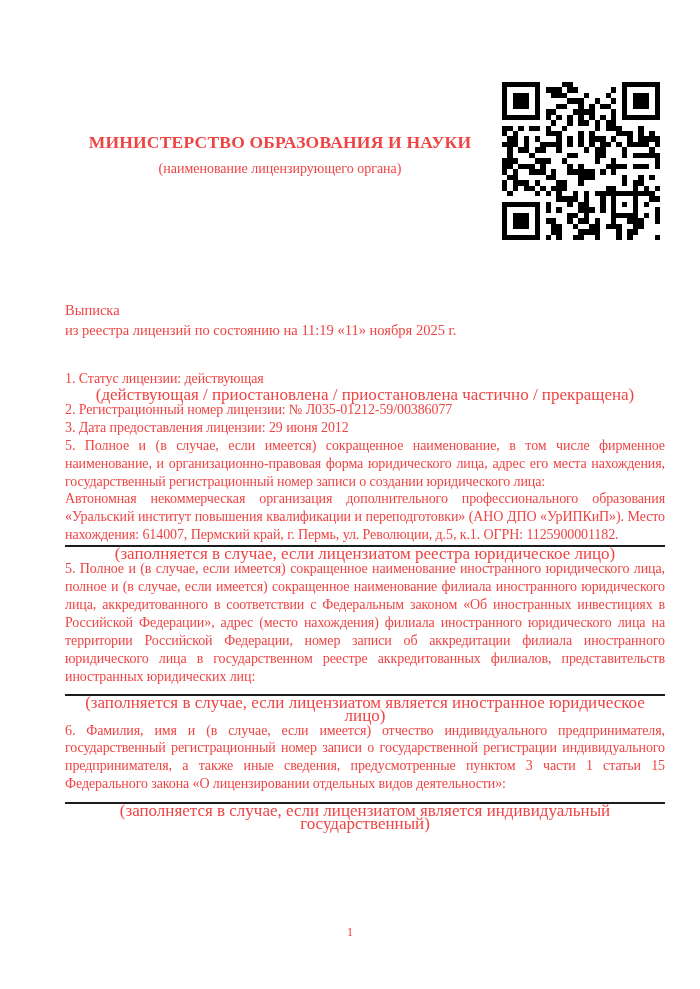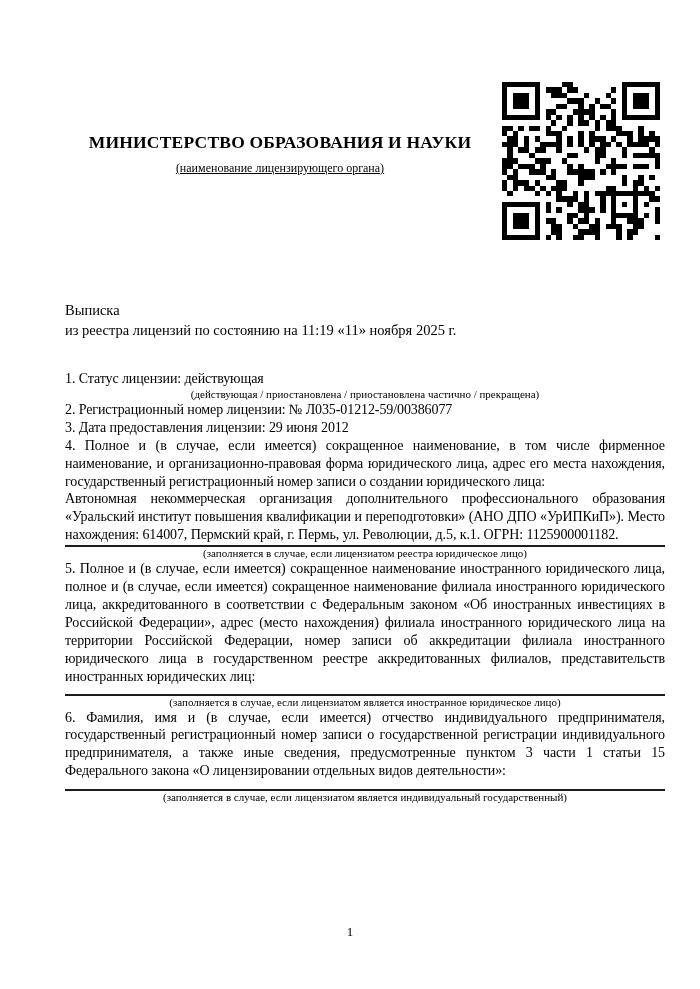"МИНИСТЕРСТВО ОБРАЗОВАНИЯ И НАУКИ" .page { color: #000000 -> #ef4444 }
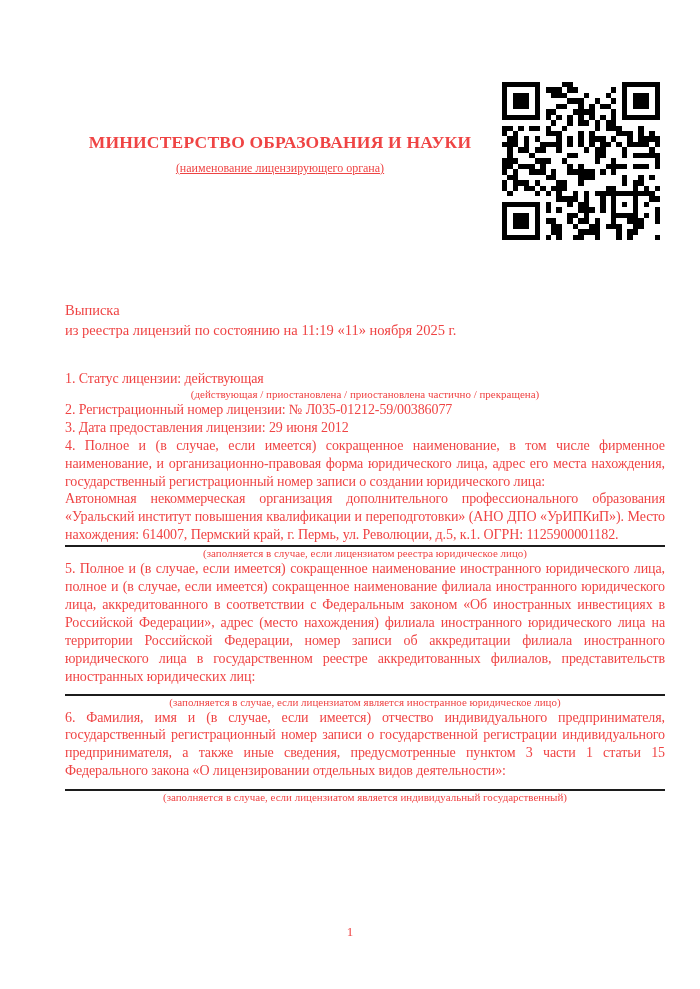"(наименование лицензирующего органа)" .header-caption { font-size: 12px -> 14px; text-decoration: underline -> none }
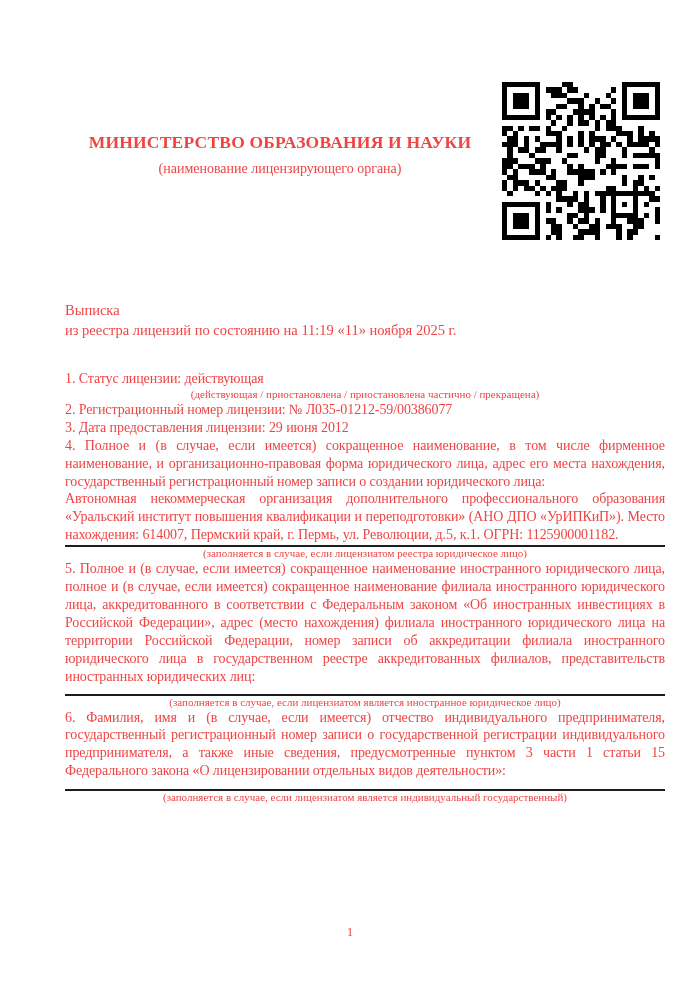"(действующая / приостановлена /" .caption { font-size: 11px -> 17px }
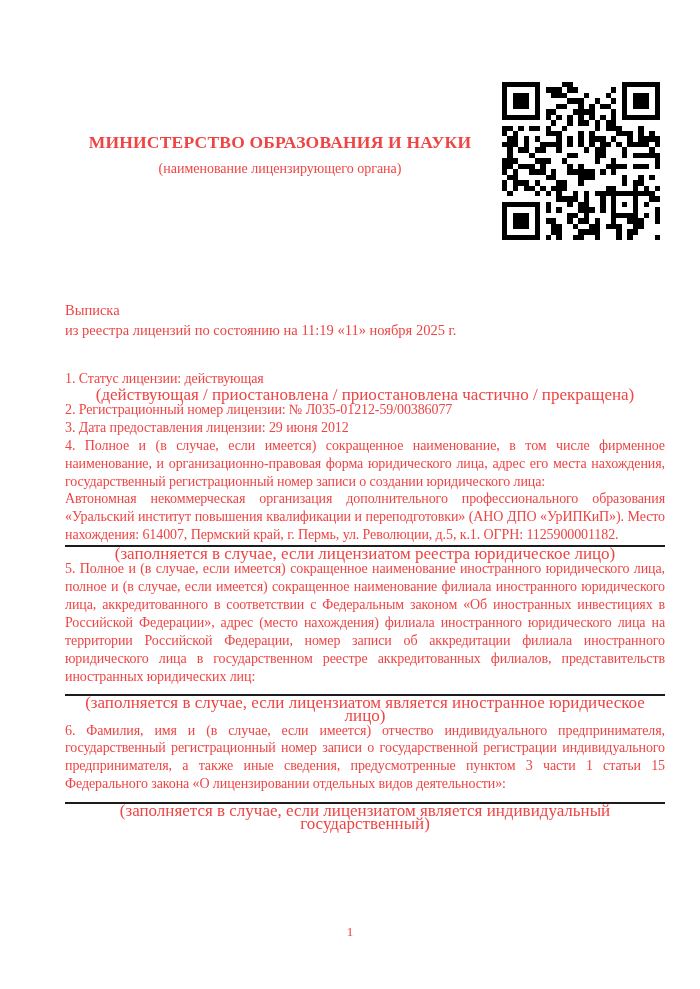"4. Полное и (в случае," p.para { text: 4 -> 5 }
